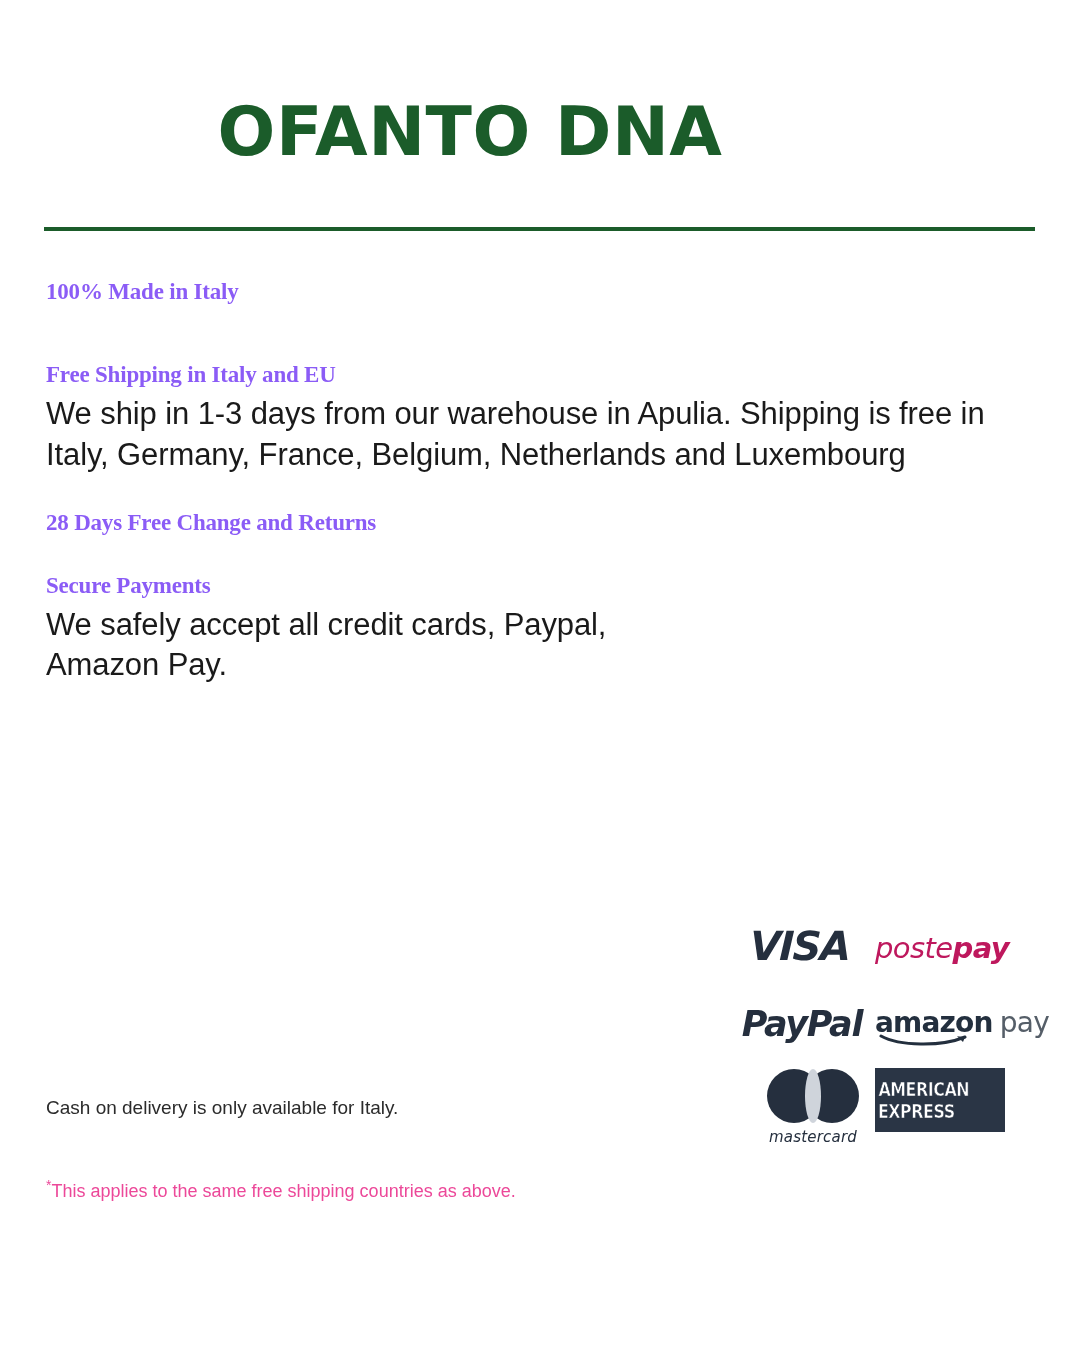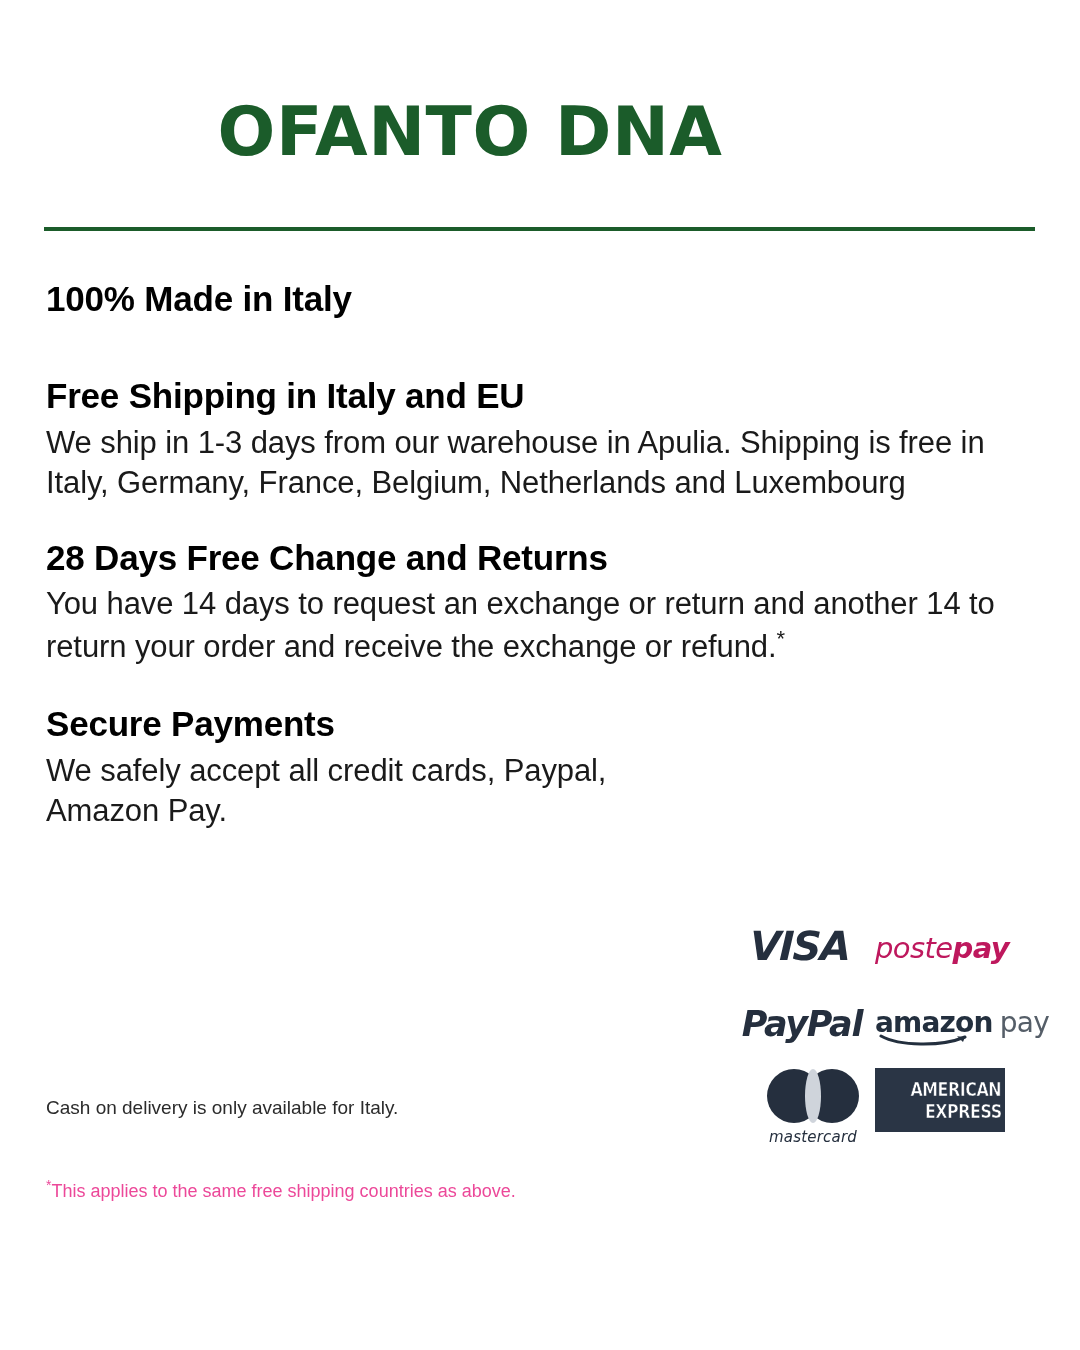"100% Made in Italy" h2.sec-head { color: #000000 -> #8b5cf6; font-family: none -> Liberation Serif, serif; font-size: 35px -> 23px }
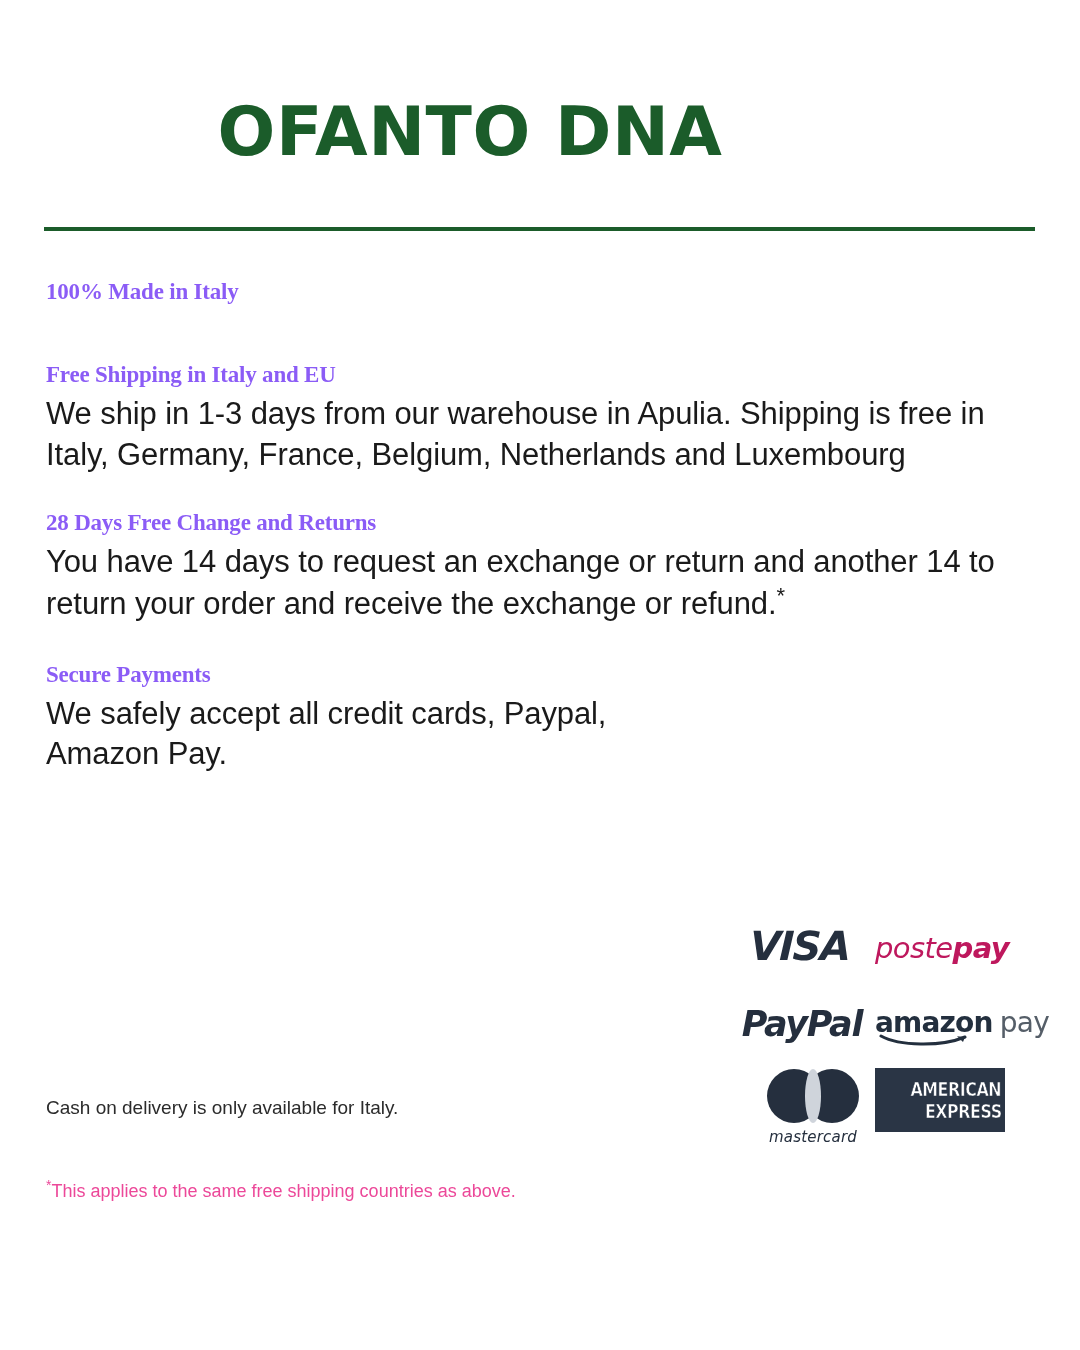"You have 14 days to" p.sec-body { html: <p><span>You have 14 days to request an exchange or return and another 14 to return your order and receive the exchange or refund.</span><span>*</span></p> -> none }
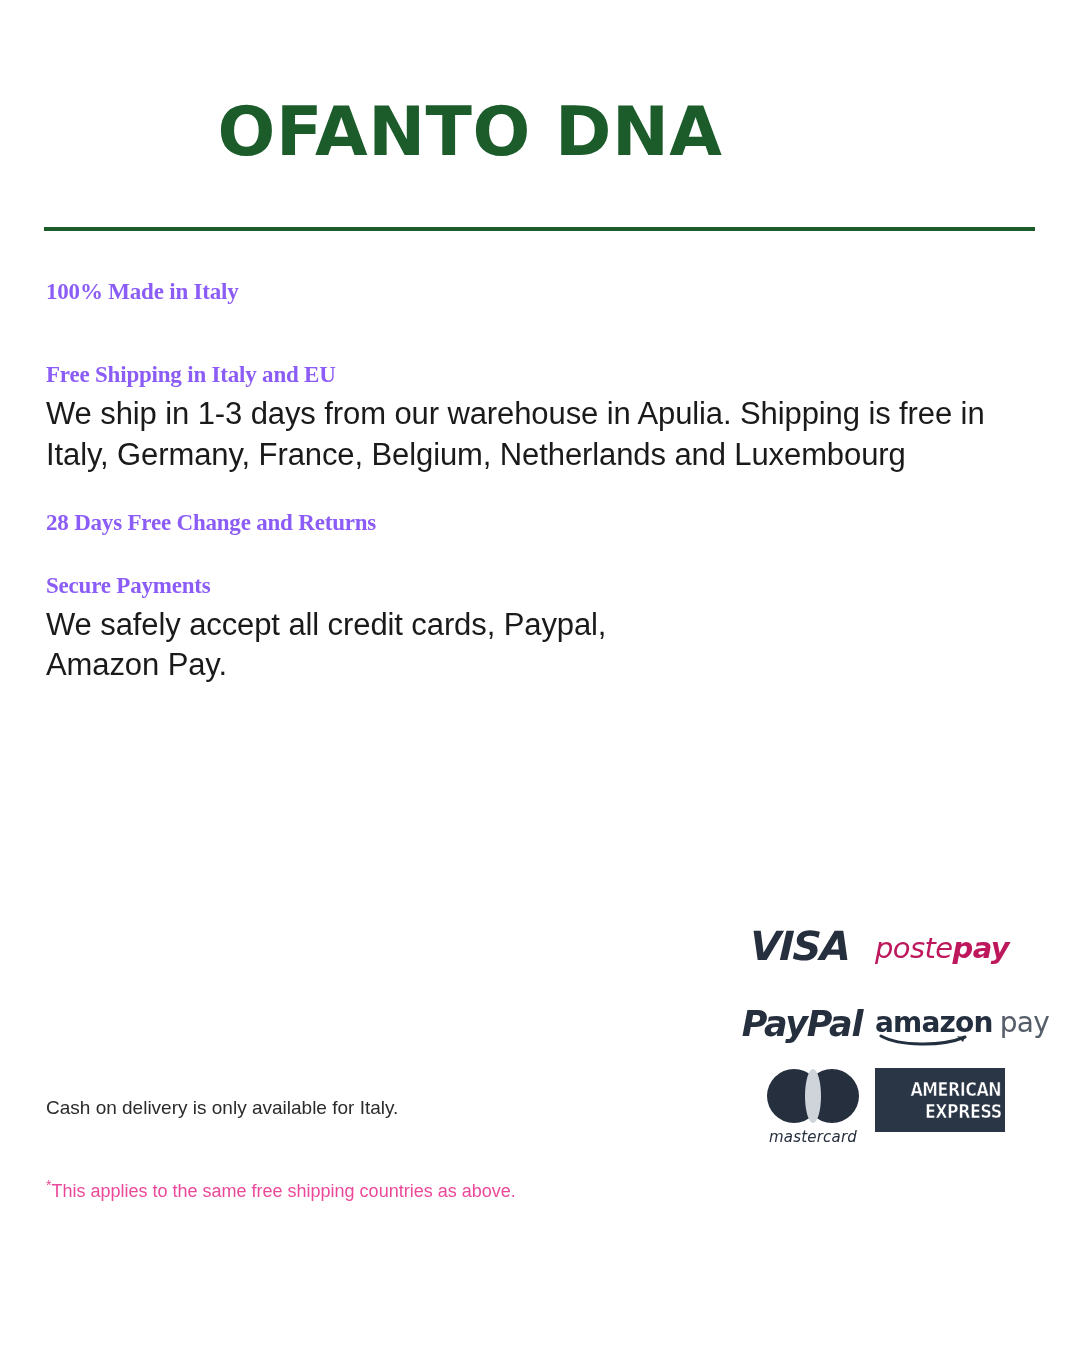"AMERICAN" .amex-inner { align-items: flex-end -> flex-start }
